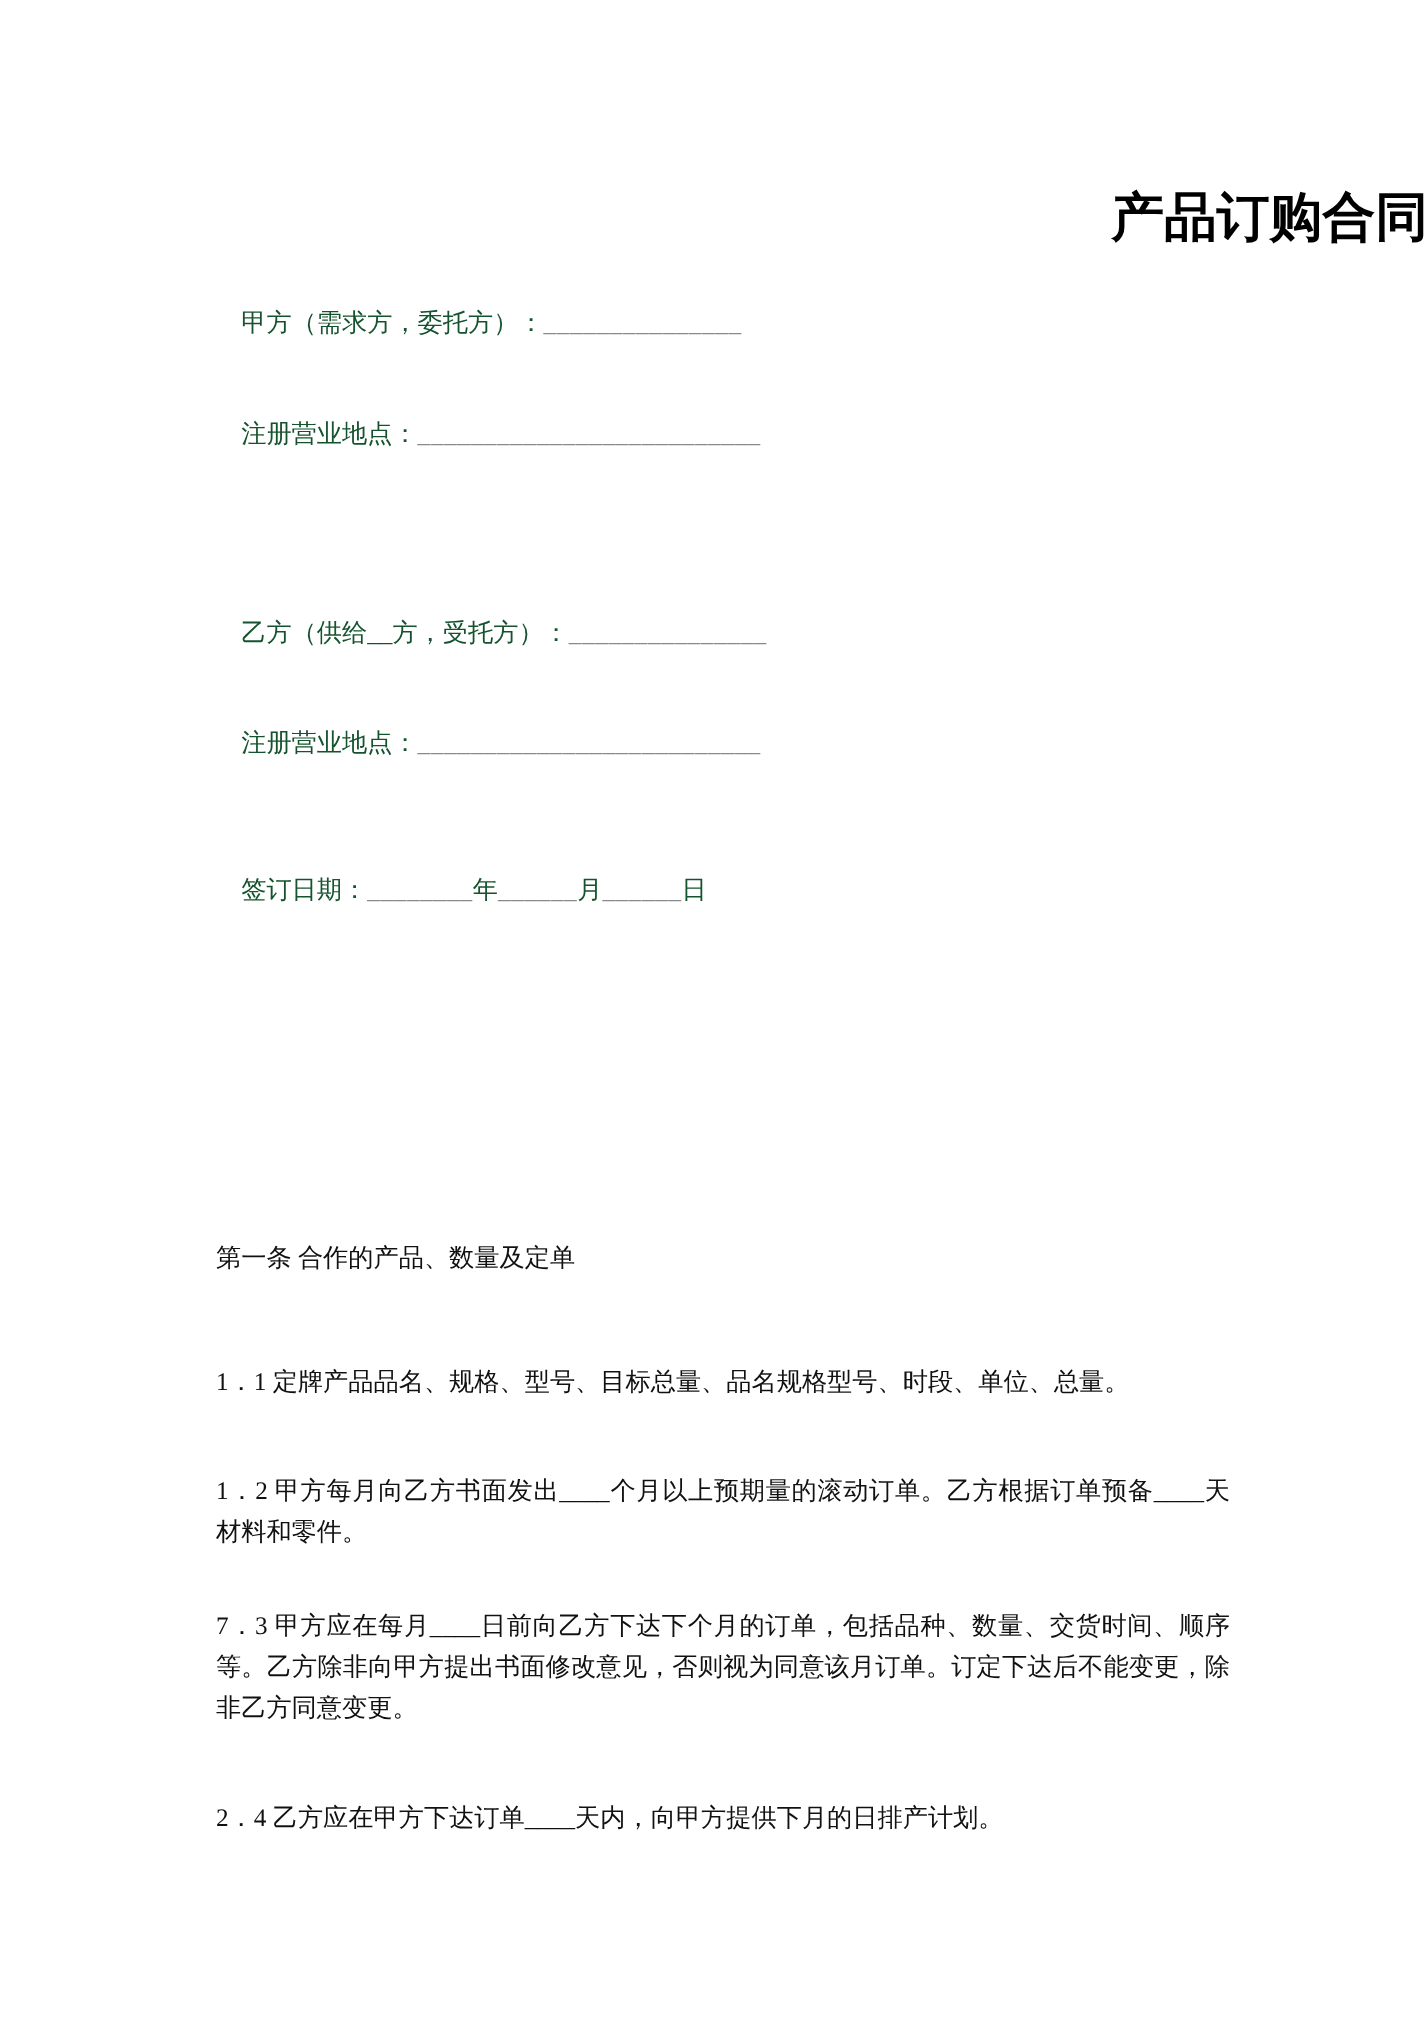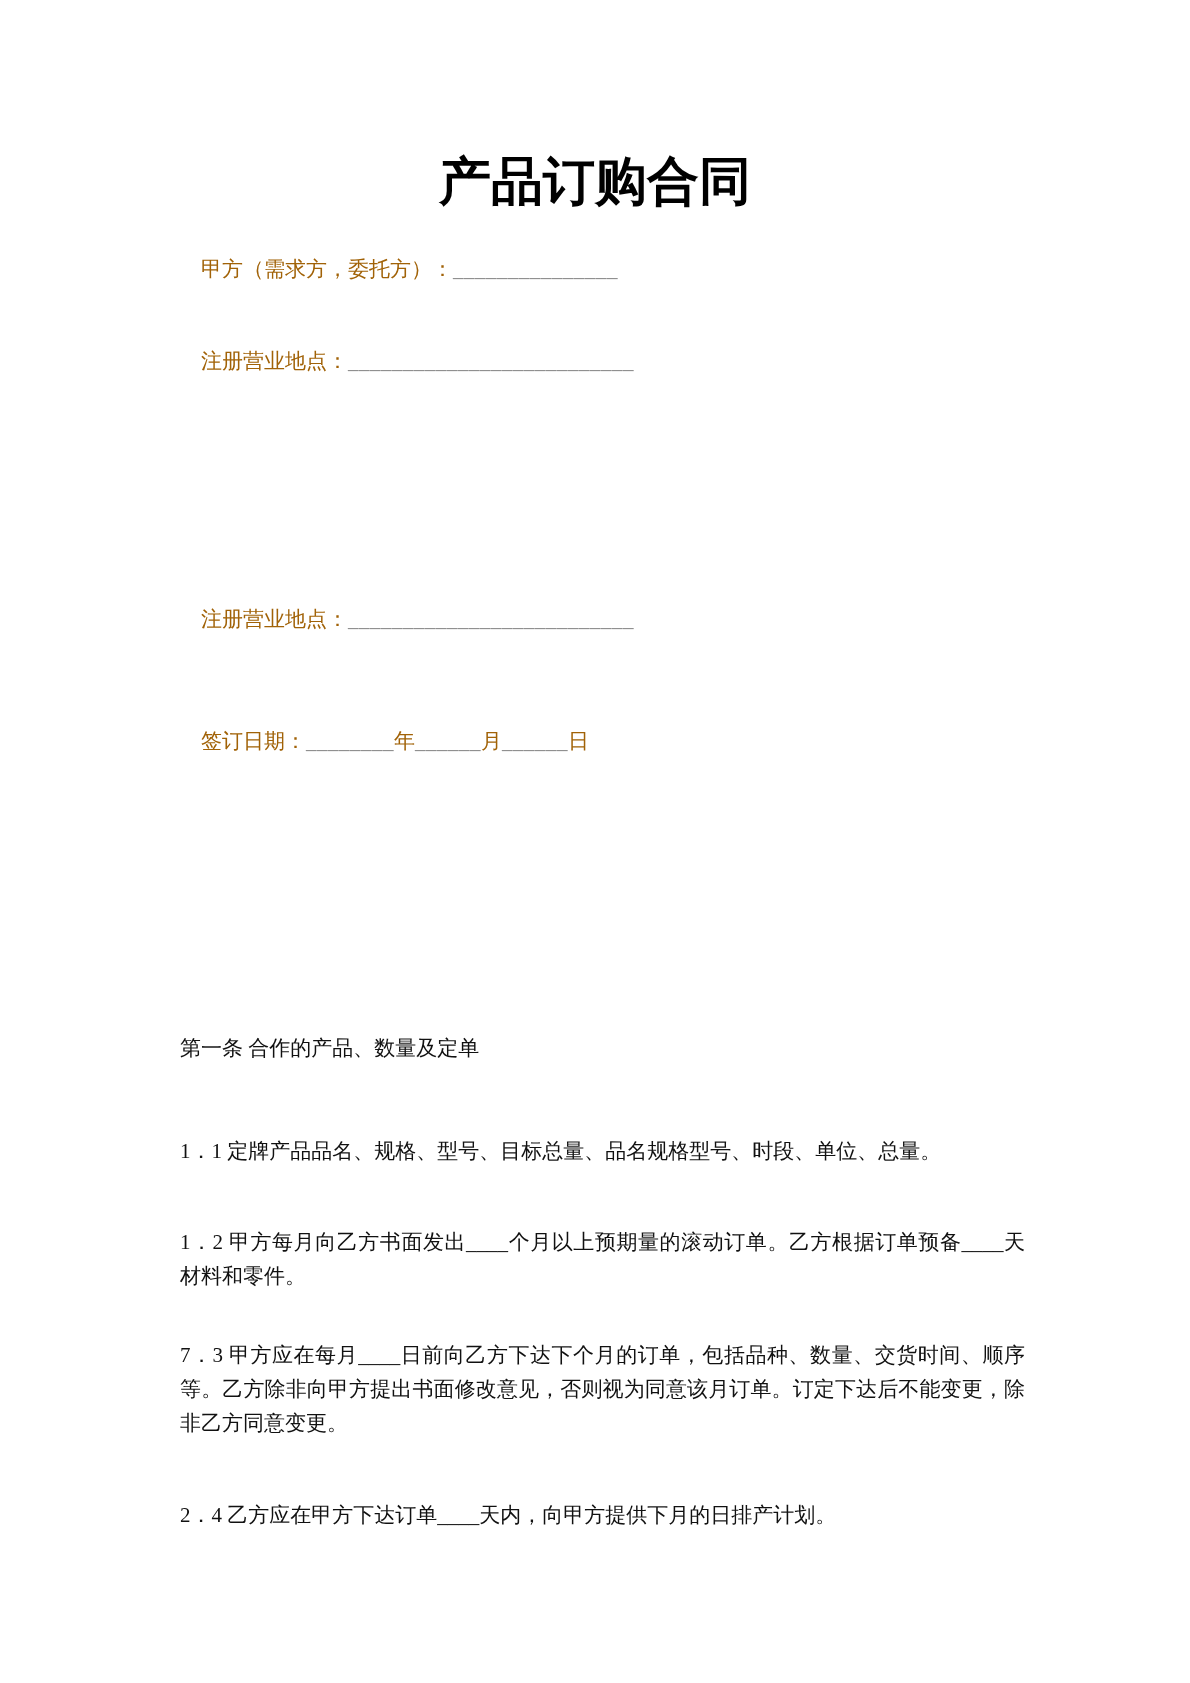"产品订购合同" .doc-title { font-size: 52px -> 44px; text-align: center -> right }
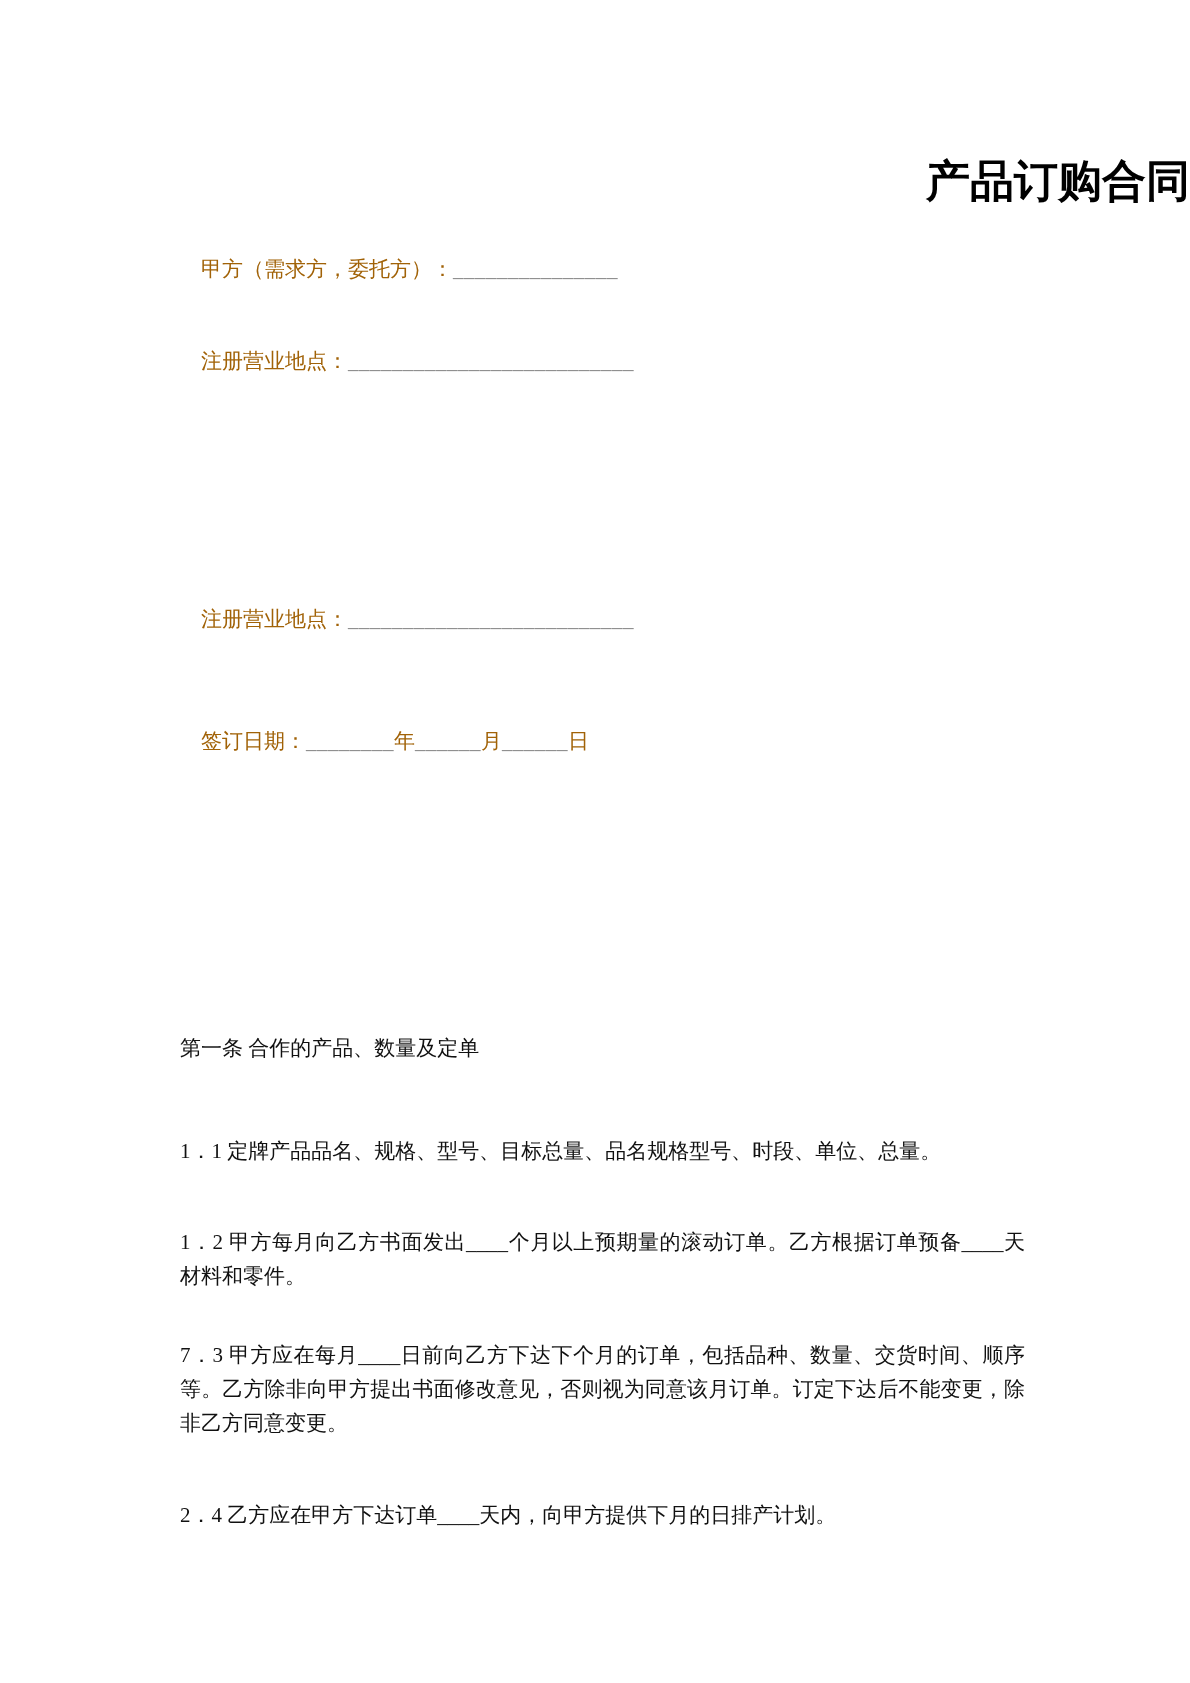"甲方（需求方，委托方）：" .label { color: #a16207 -> #14532d }
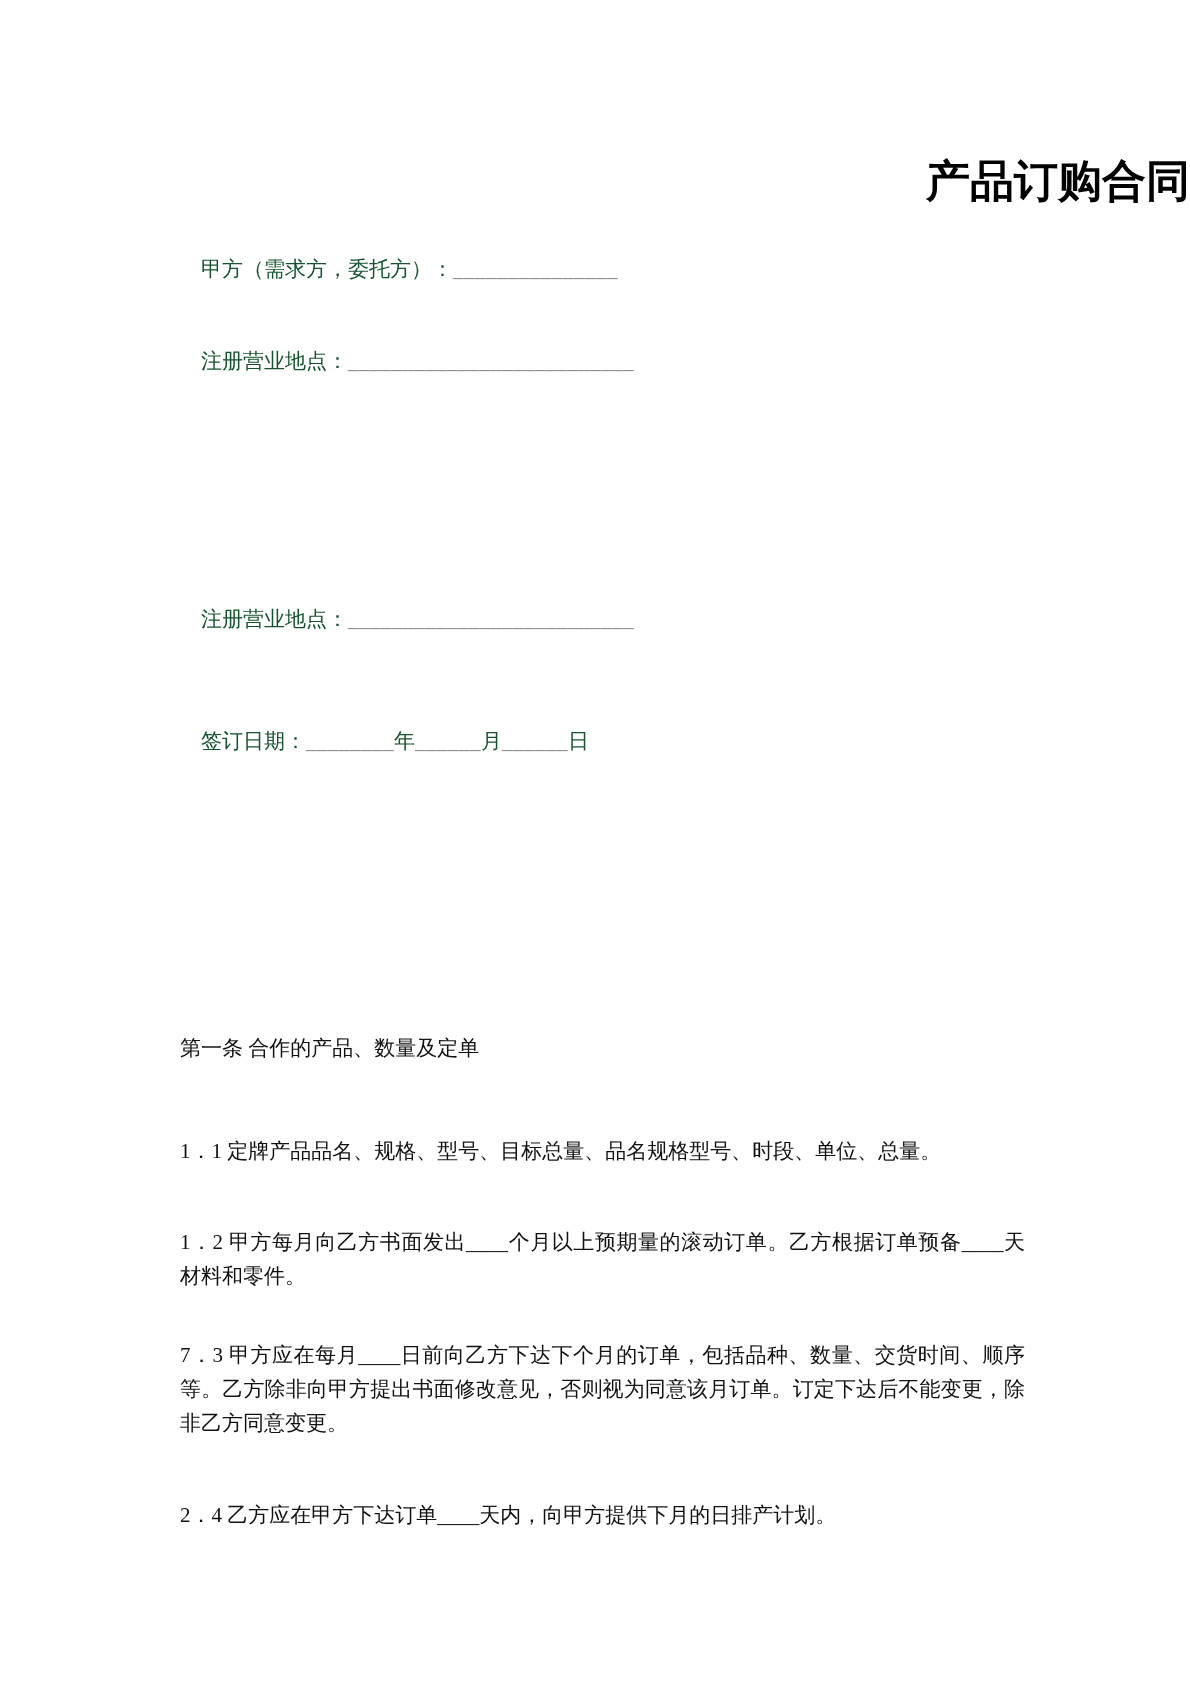"乙方（供给__方，受托方）：_______________" div.line { html: none -> <div> <span>乙方（供给__方，受托方）：</span><span>_______________</span> </div> }
